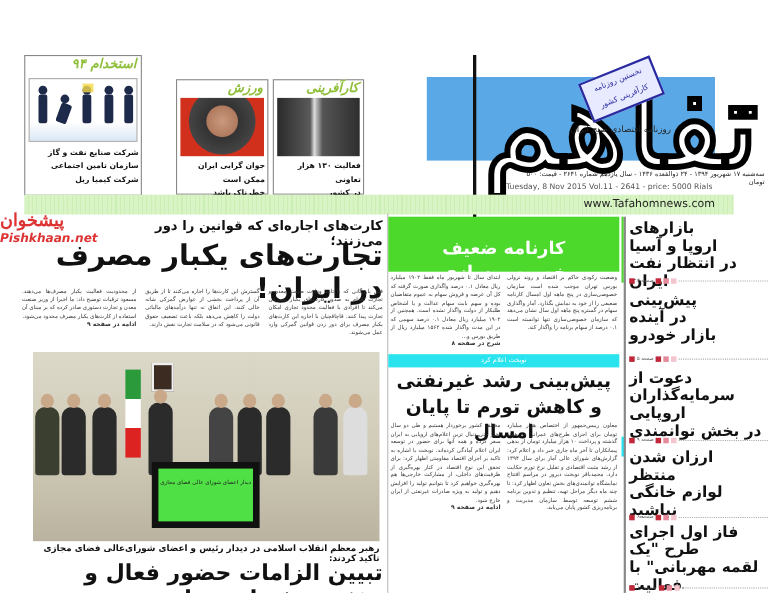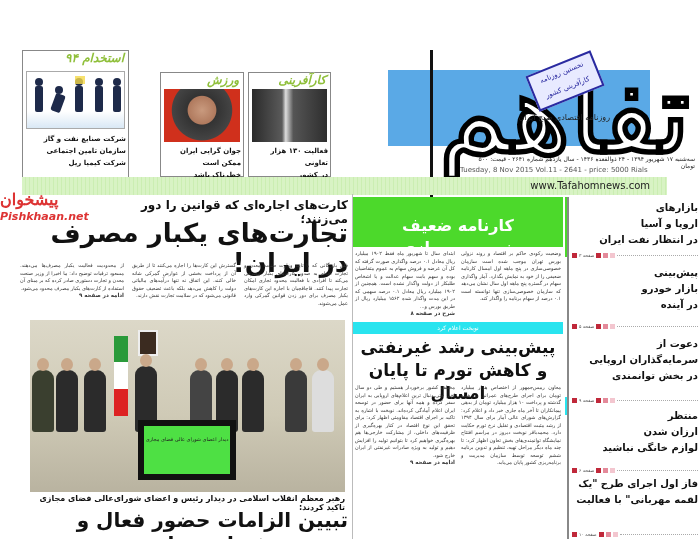"بازارهای" .news { font-size: 10px -> 14px; text-align: right -> left }
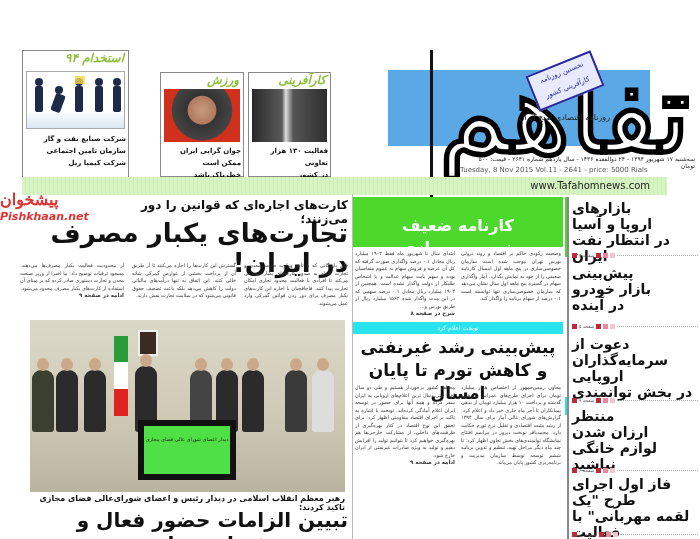"بازار خودرو" div { order: before "در آینده" -> after "در آینده" }
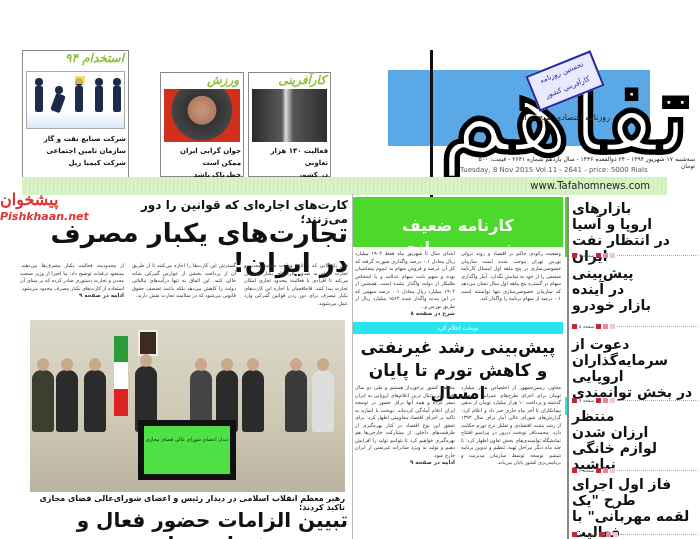"منتظر" div { order: before "ارزان شدن" -> after "ارزان شدن" }
